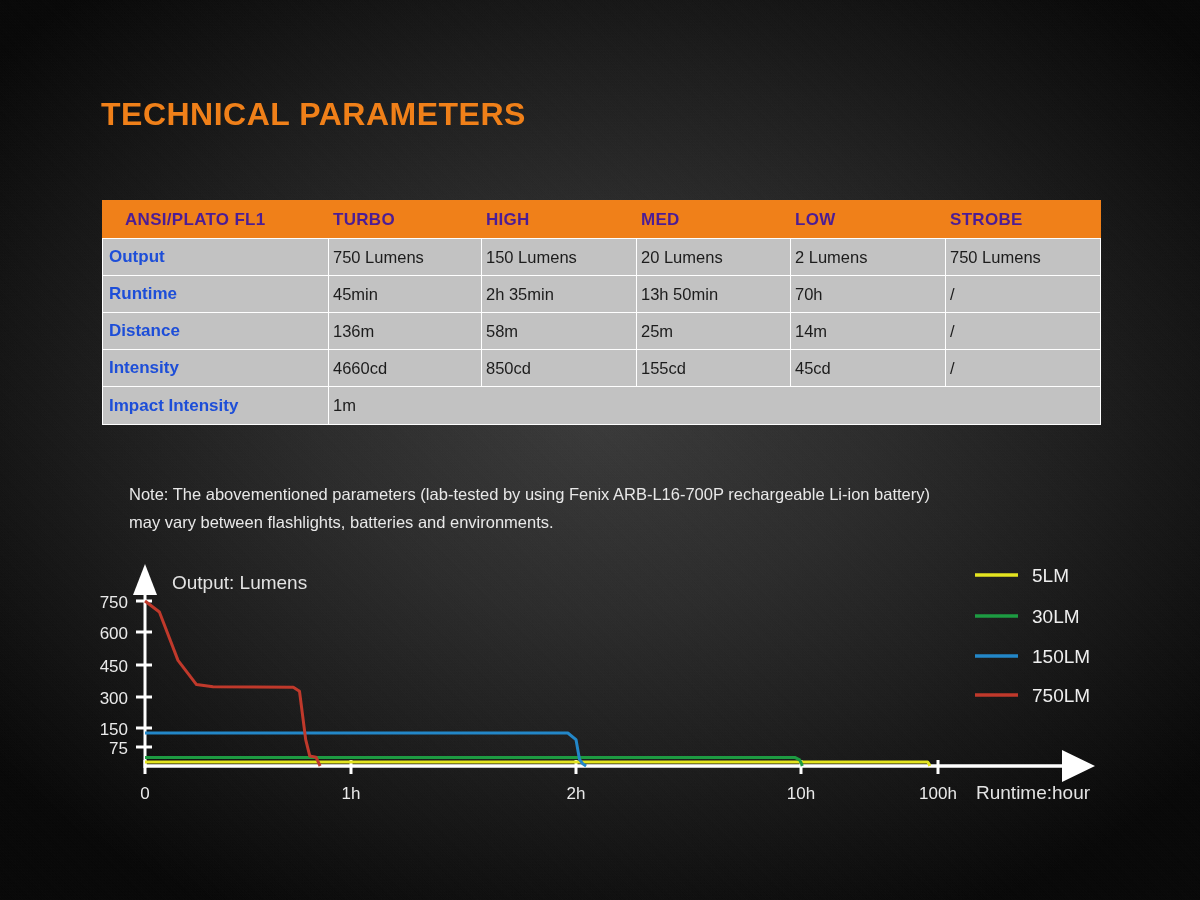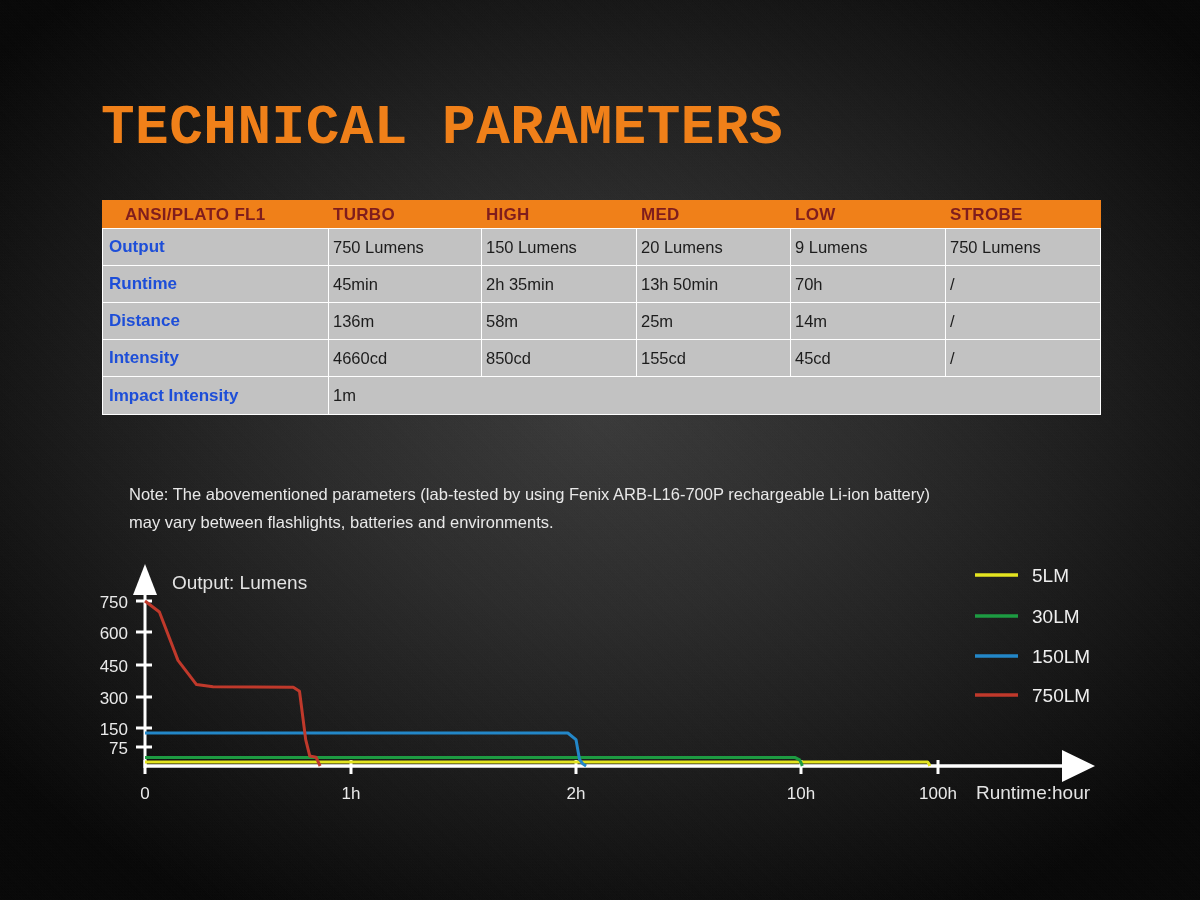"TECHNICAL PARAMETERS" #title { font-family: Liberation Mono, monospace -> Liberation Sans, sans-serif; font-size: 56px -> 32px }
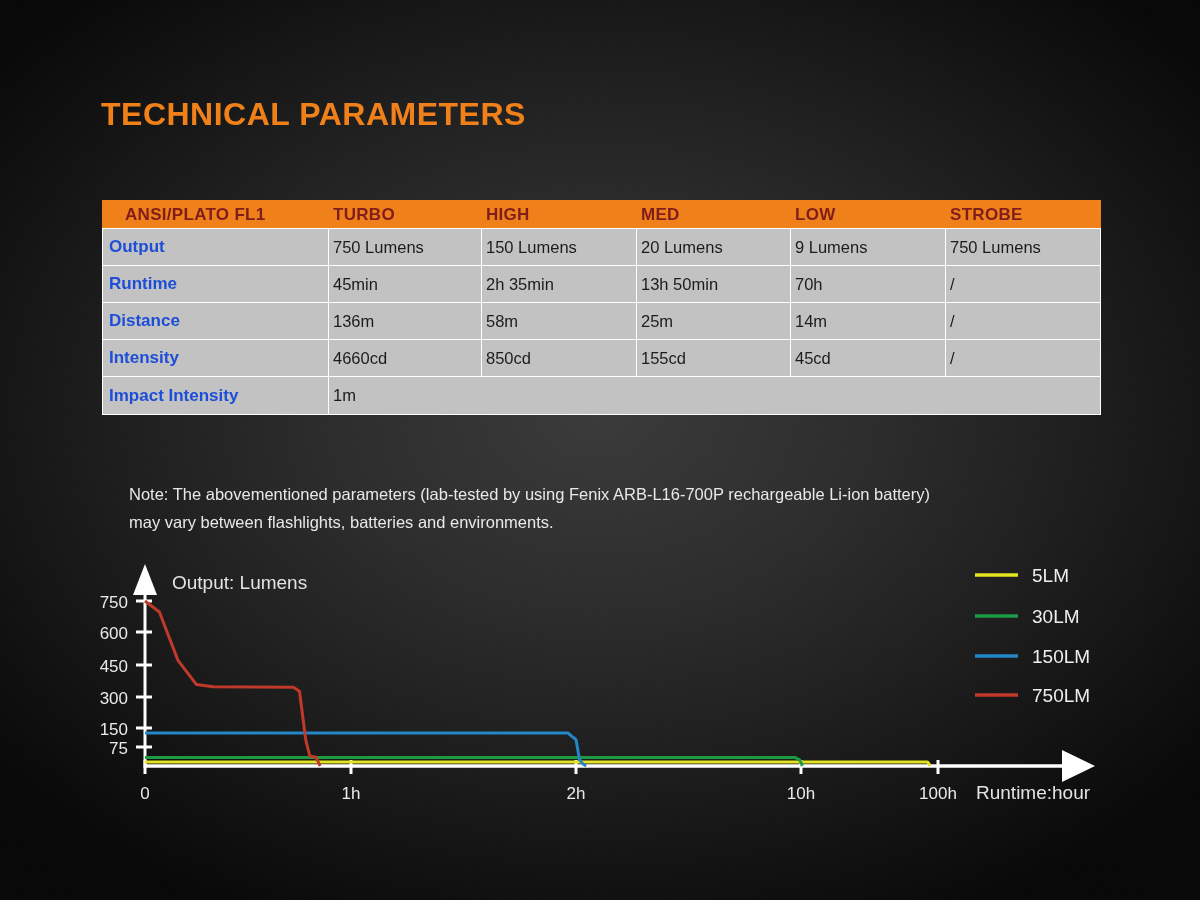"ANSI/PLATO FL1" #spec-table thead th { color: #7f1d1d -> #4c1d95; height: 28px -> 38px }
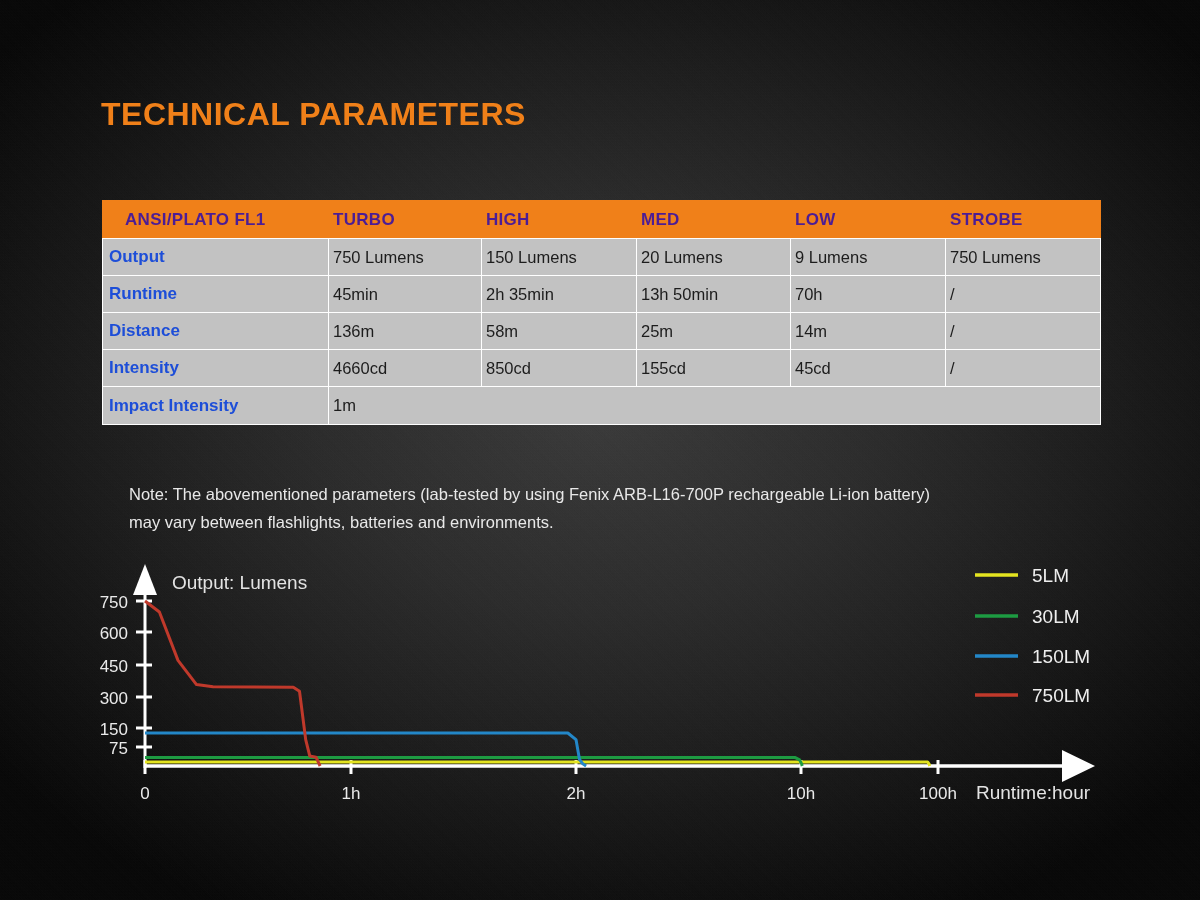"9 Lumens" td { text: 9 -> 2 }
